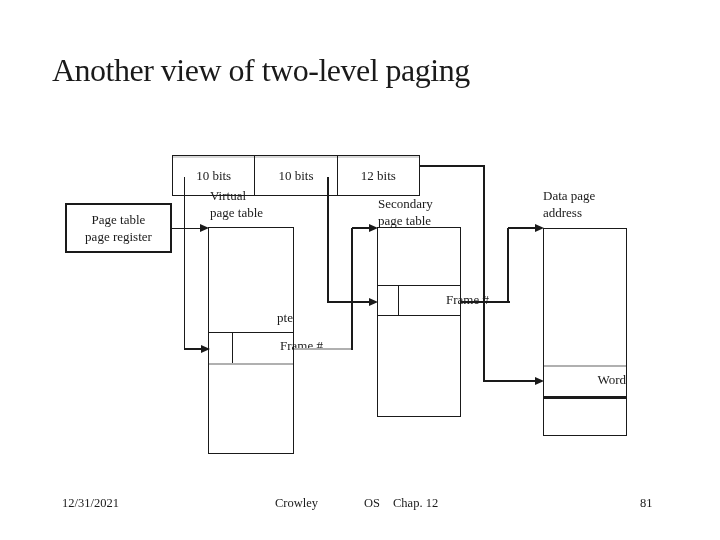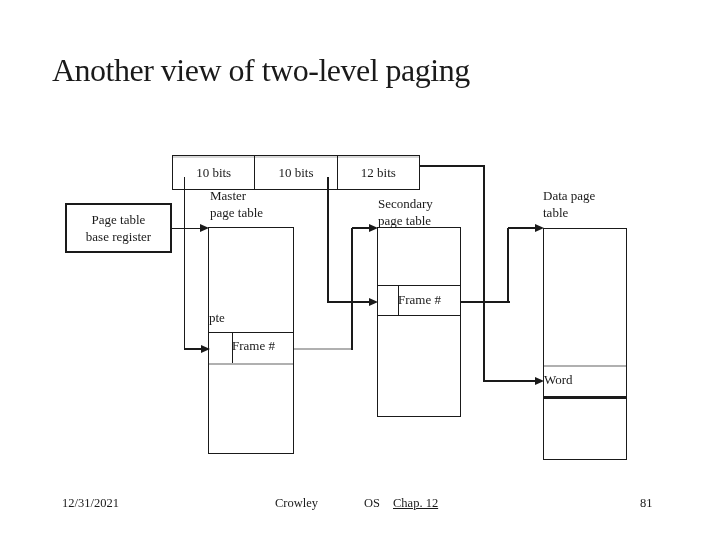"10 bits" .va-box { height: 35px -> 41px }
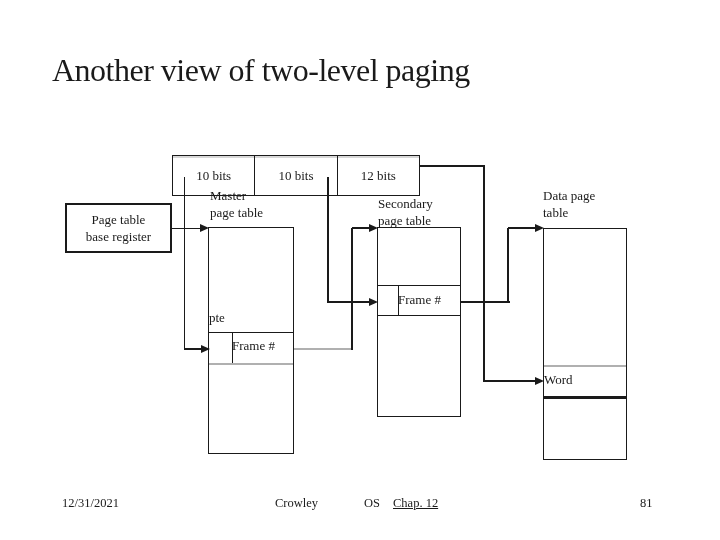"Master" span { text: Master -> Virtual }
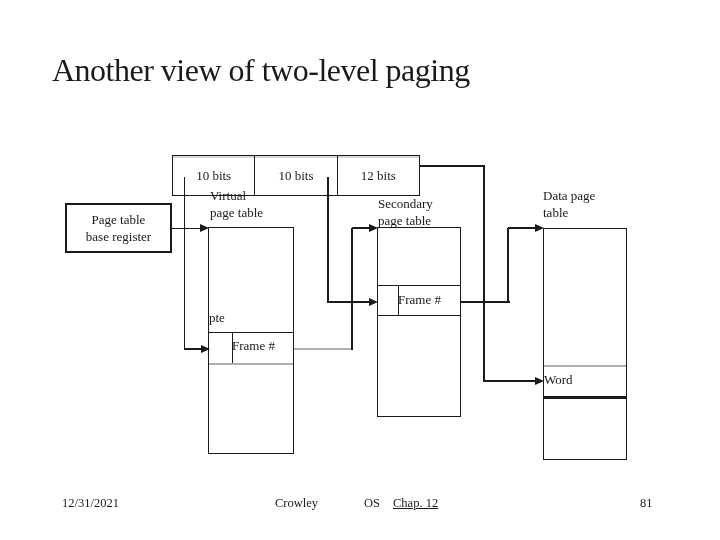"table" span { text: table -> address }
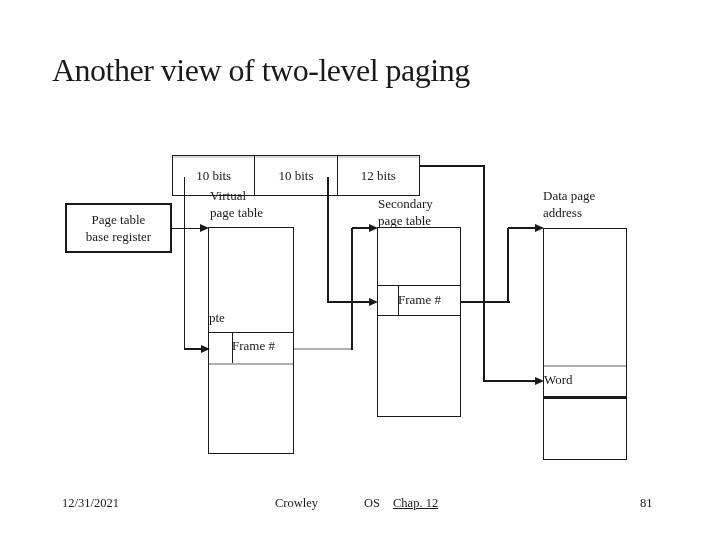"base register" span { text: base -> page }
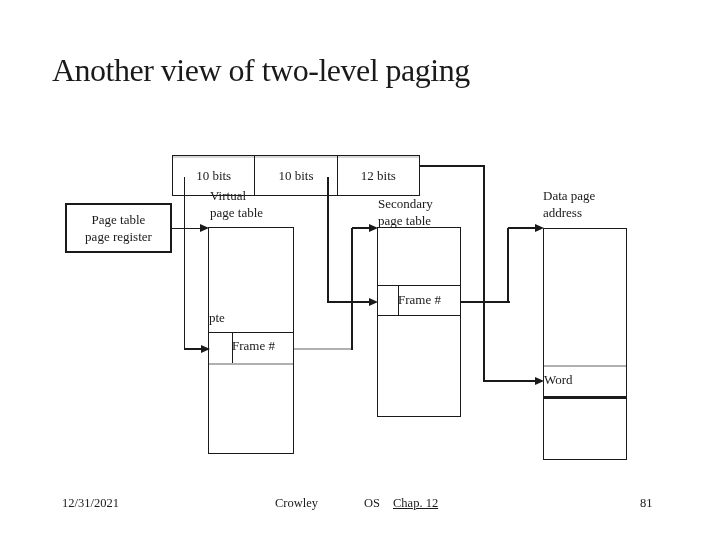"Frame #" .cell-lbl { padding-left: none -> 48px; text-align: left -> right }
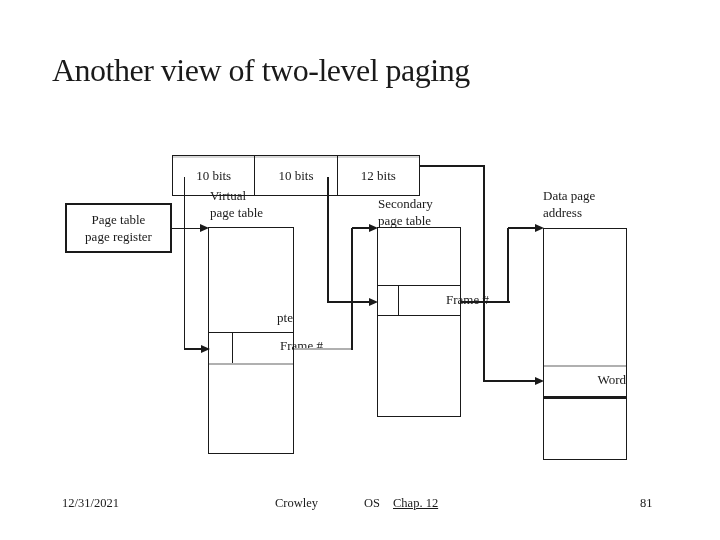"Word" .datapage { height: 232px -> 208px }
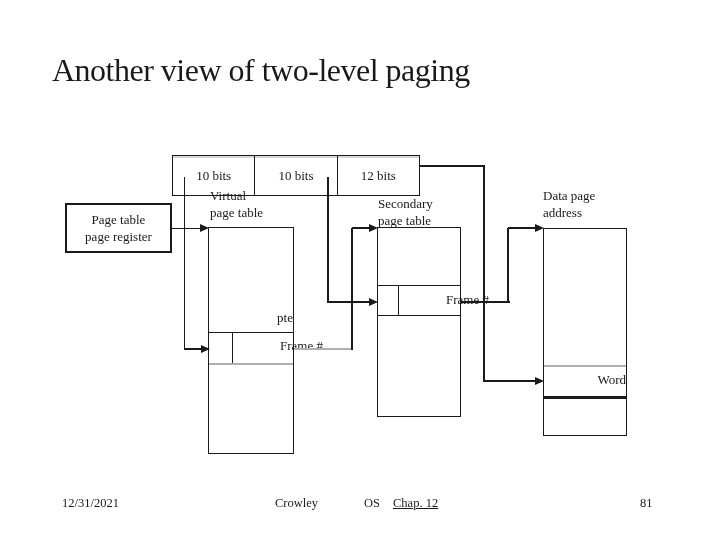"Chap. 12" div.foot { text-decoration: underline -> none }
